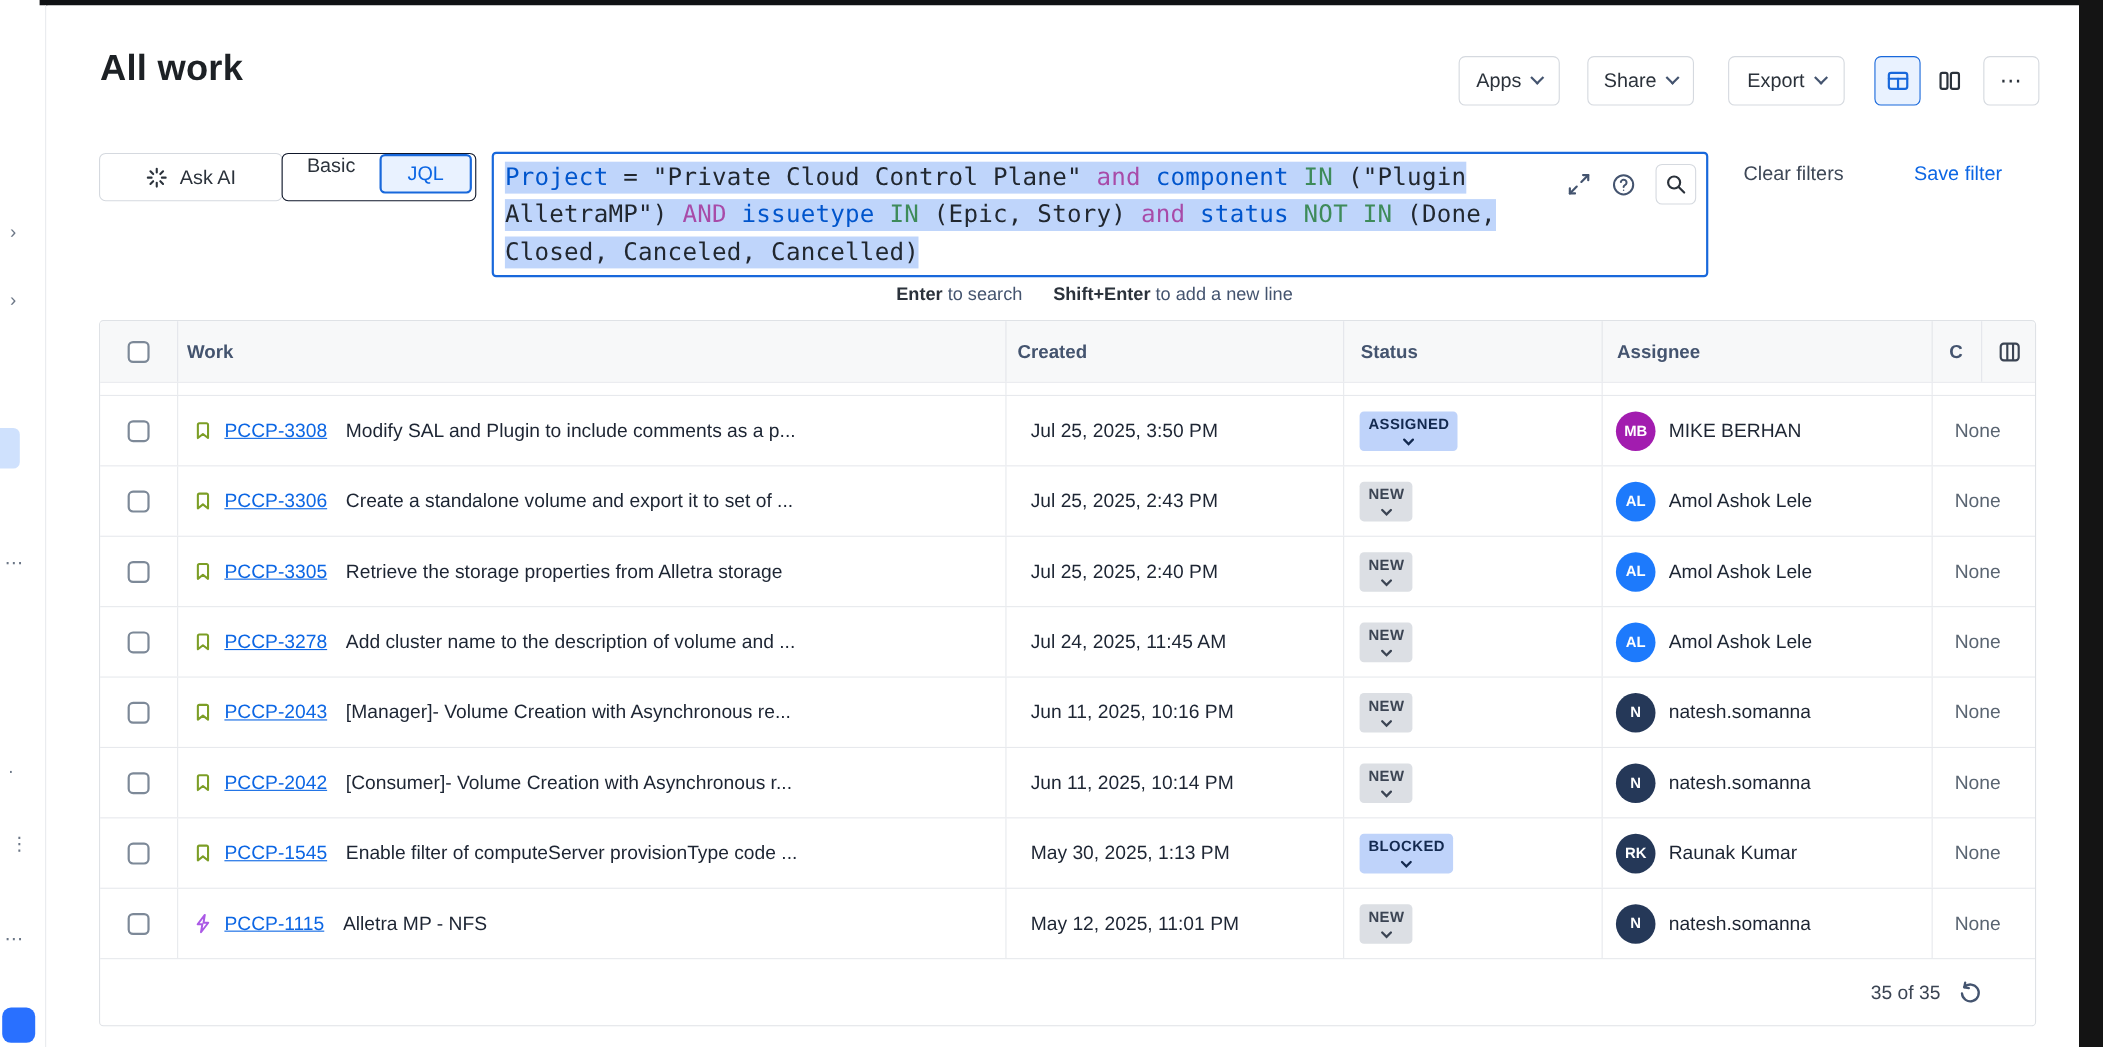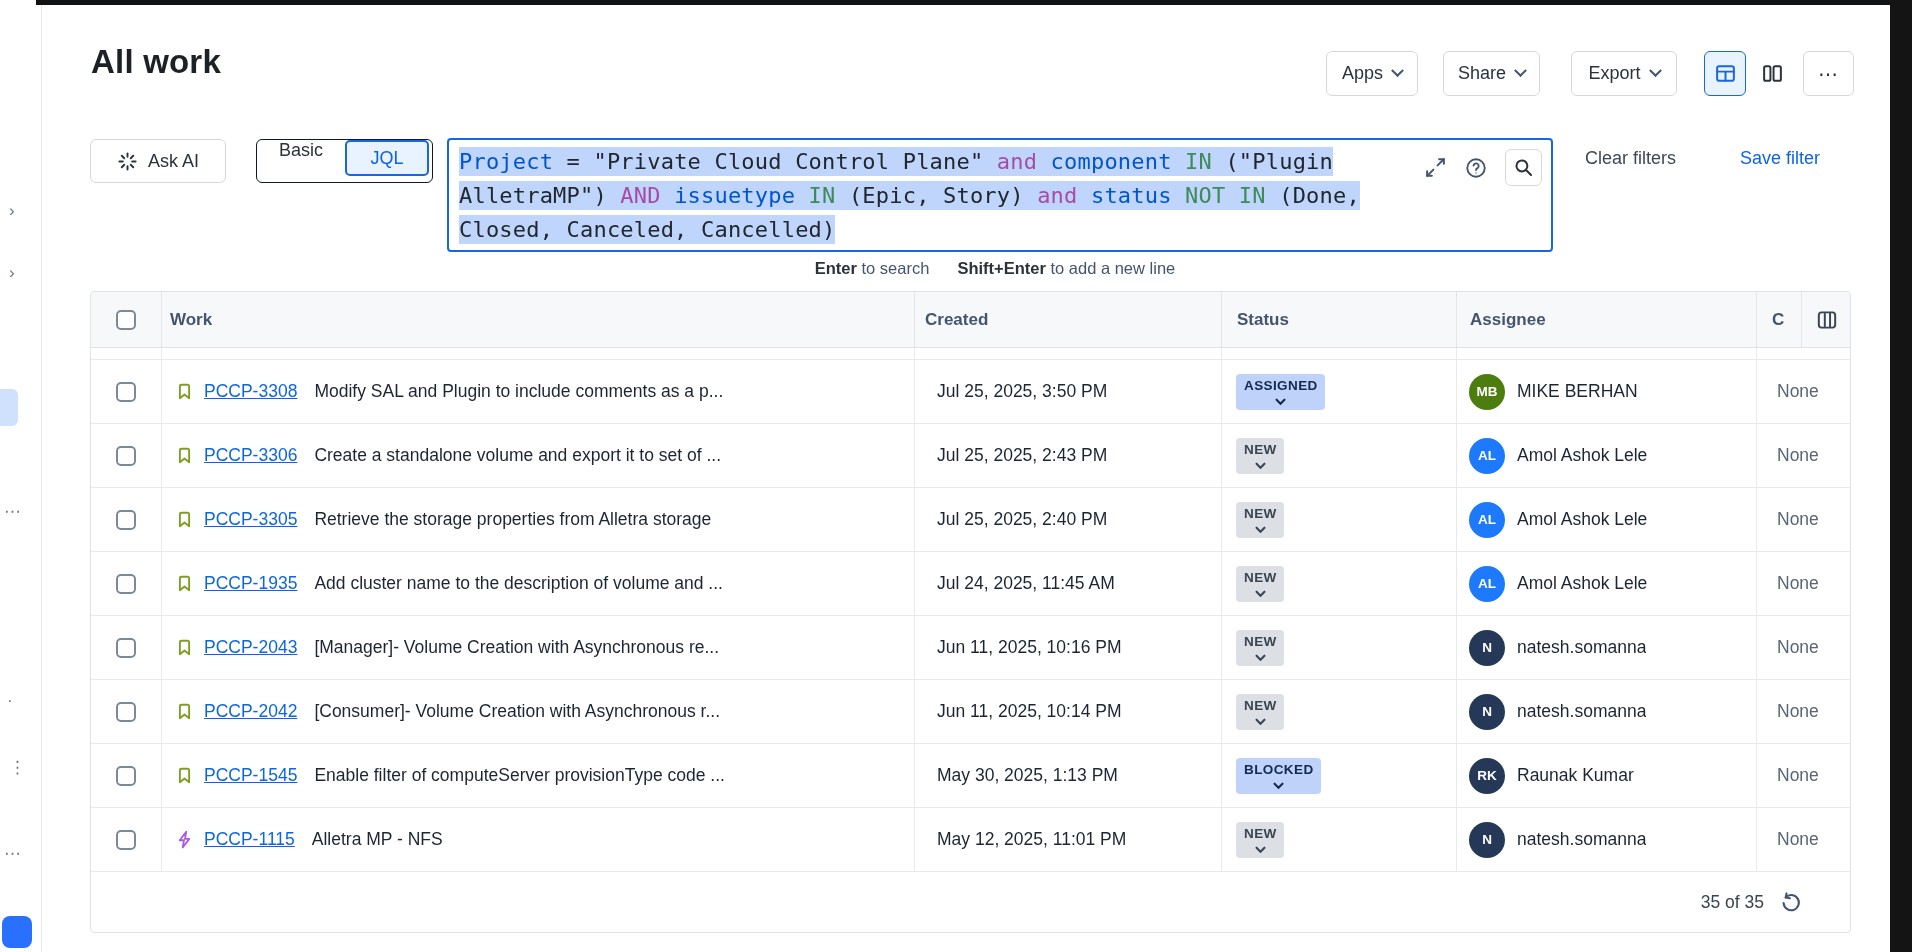"Ask AI" .btn-askai { width: 136px -> 167px }
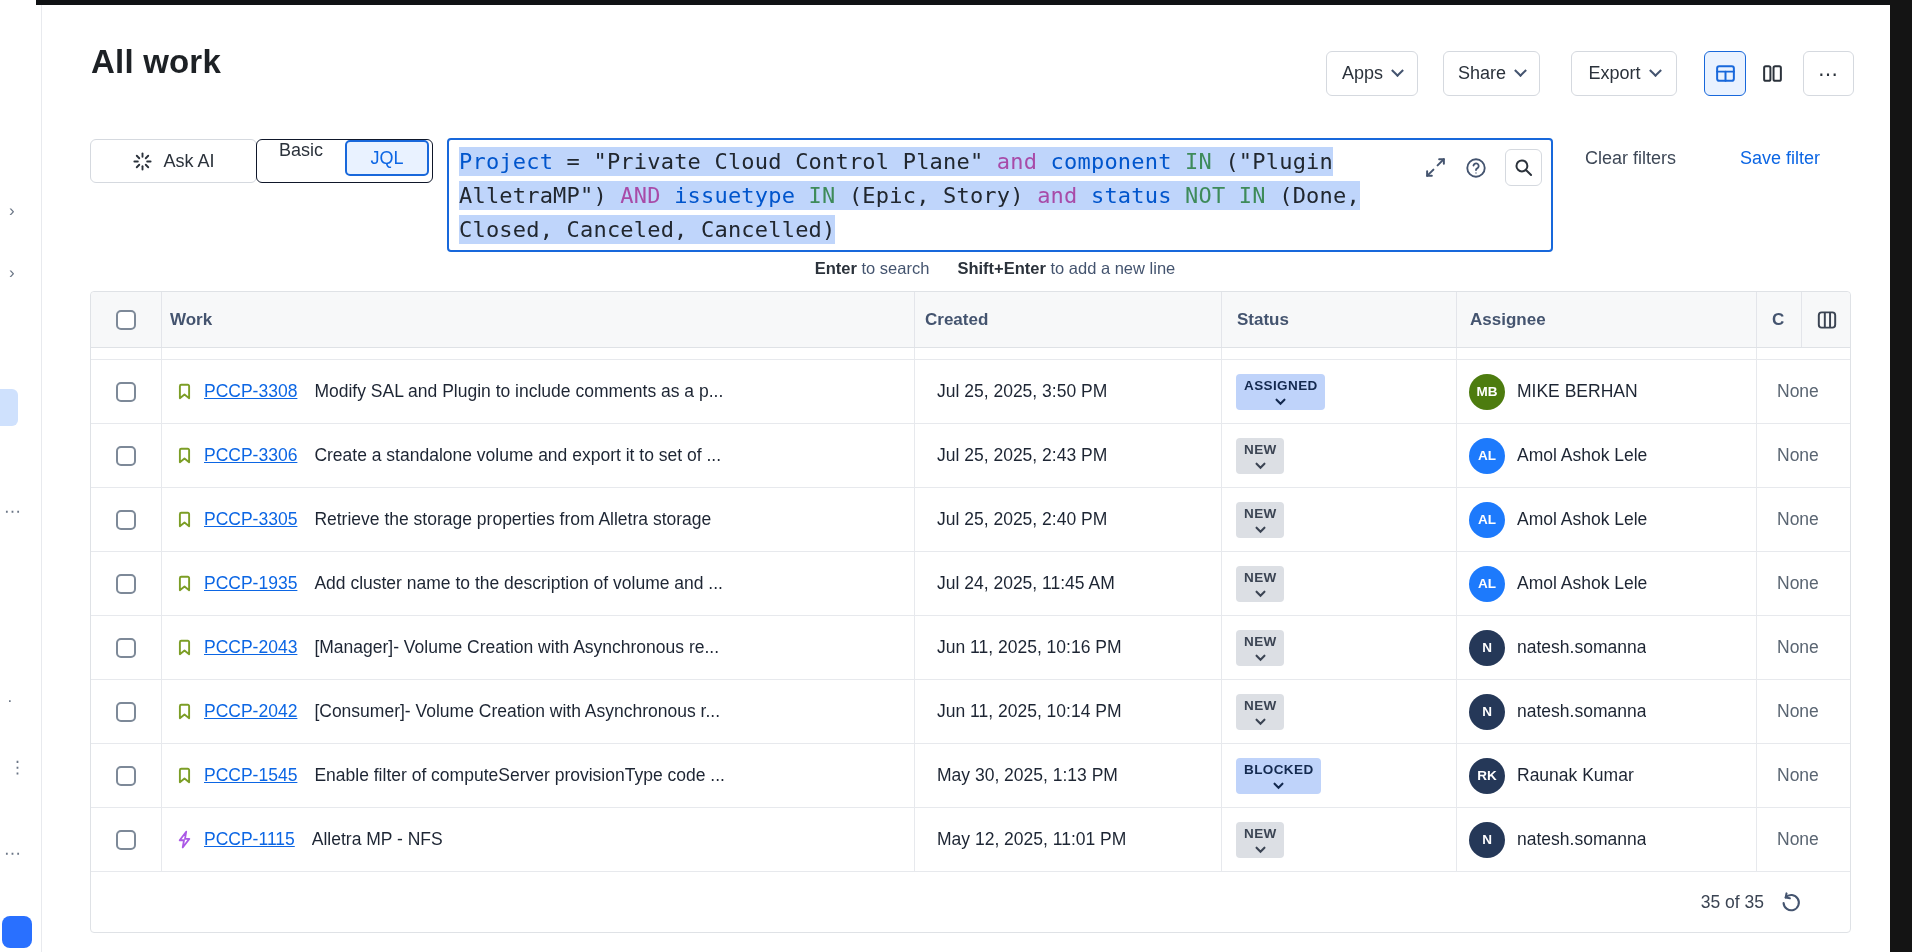"MB" span.avatar { background: #4d7c0f -> #a21caf }
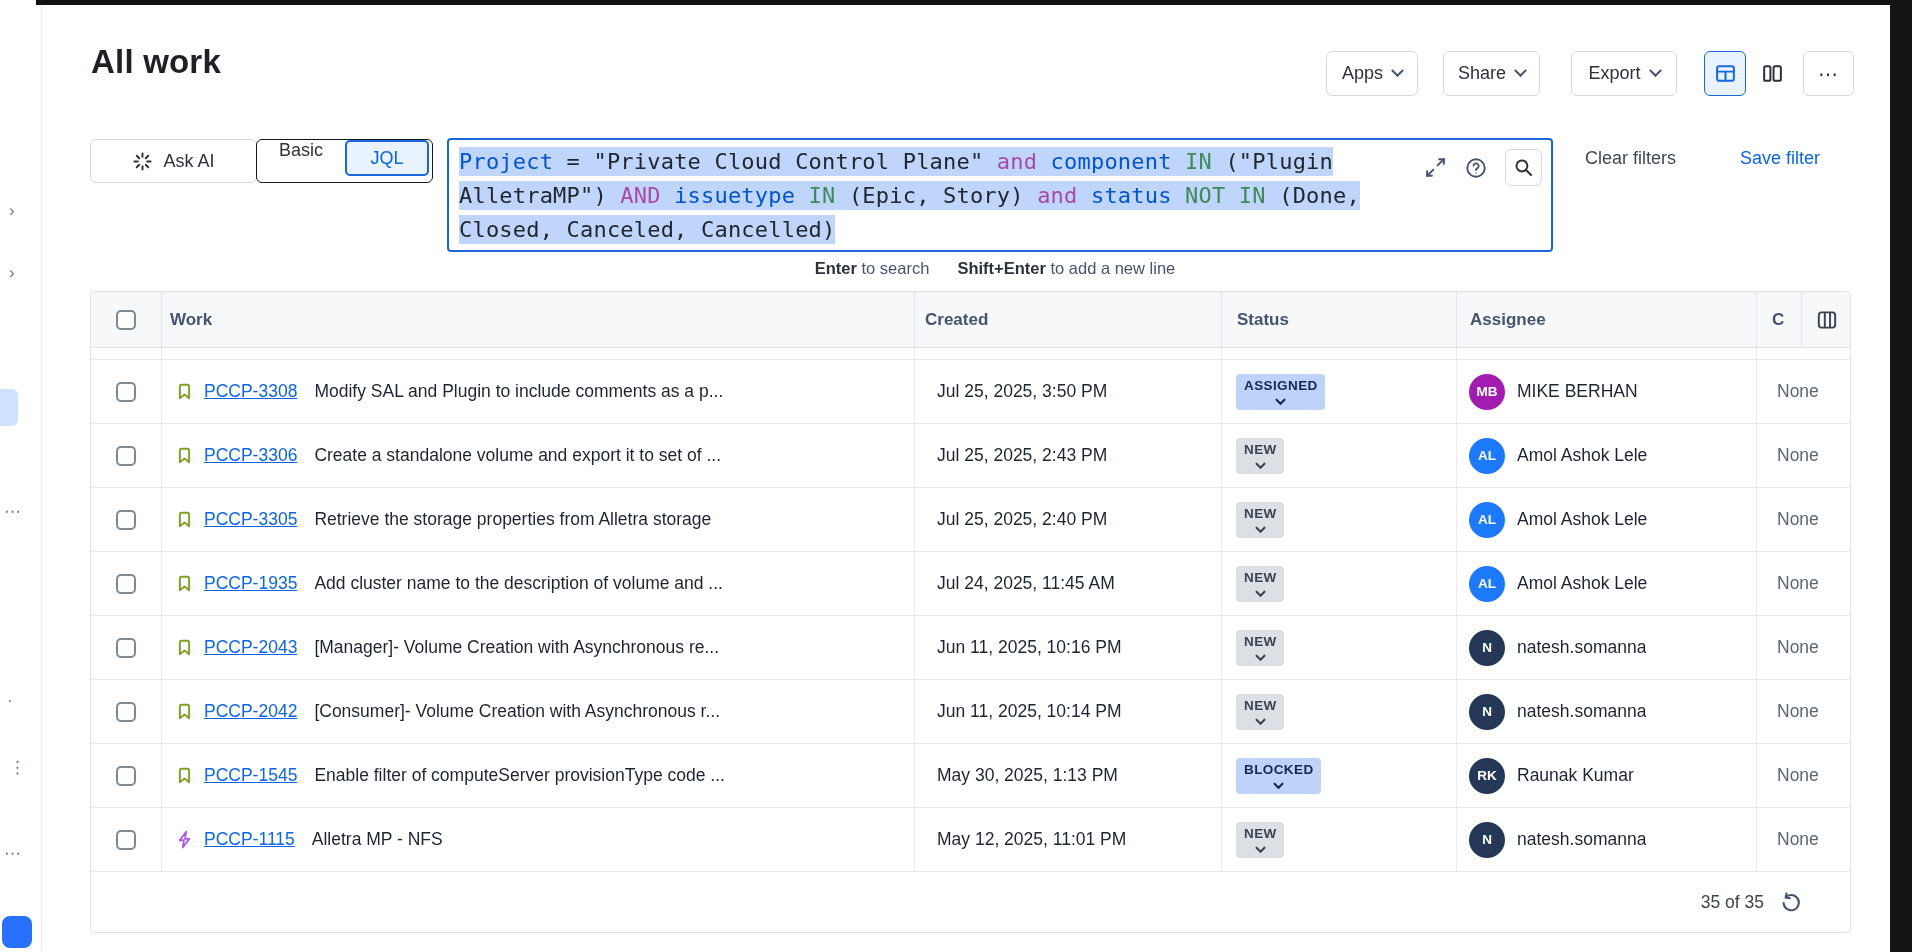"PCCP-1935" a.key { text: PCCP-1935 -> PCCP-3278 }
